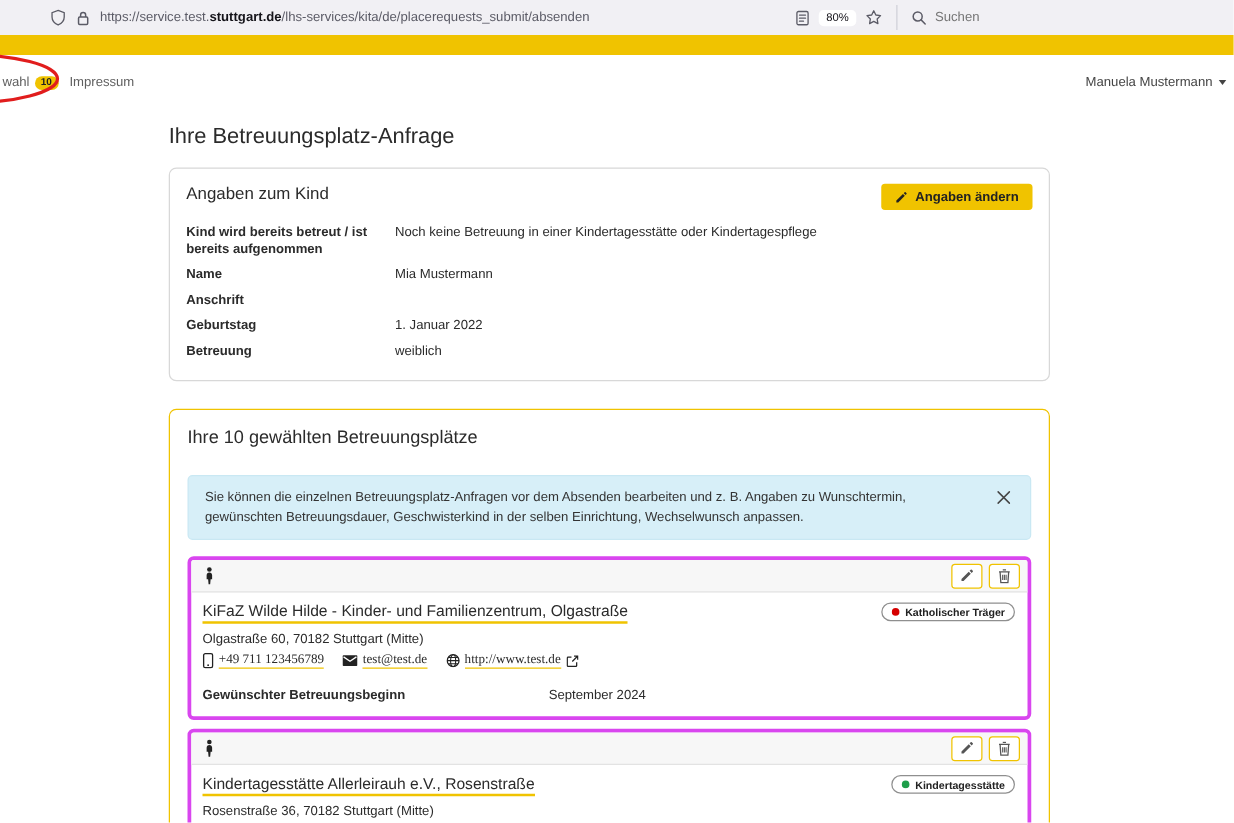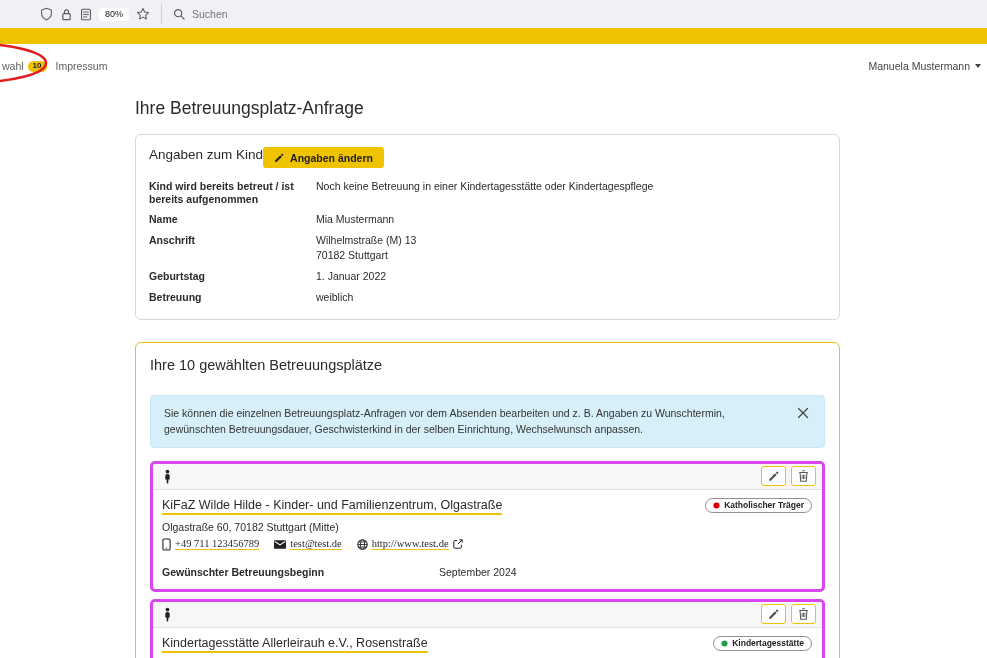"https://service.test.stuttgart.de/lhs-se" div.url-field { html: none -> <div> <div><span>https://service.test.</span><b>stuttgart.de</b><span>/lhs-services/kita/de/placerequests_submit/absenden</span></div> </div> }
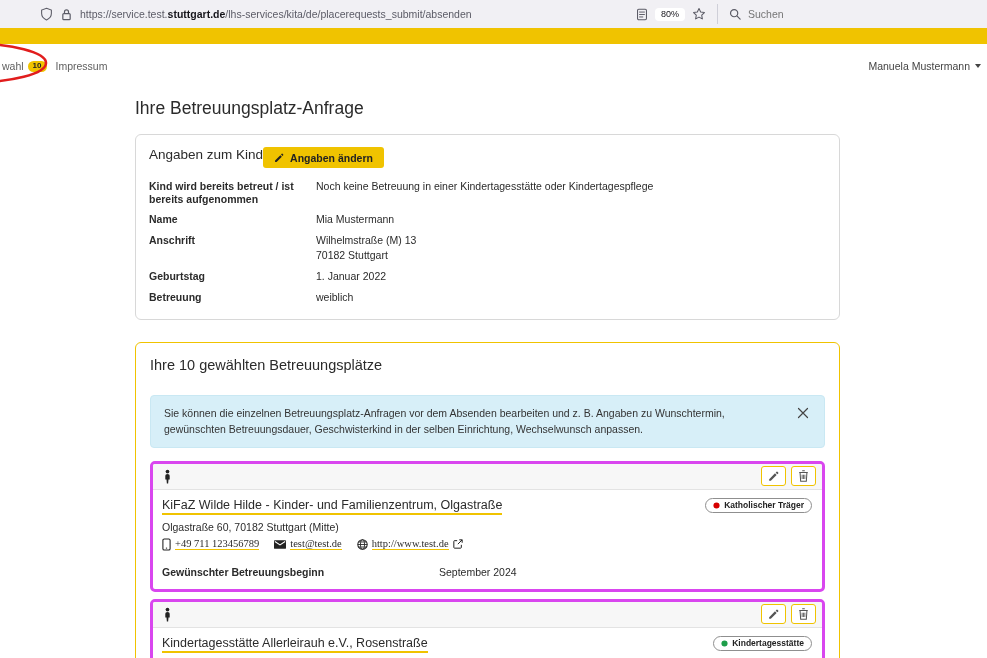"Angaben zum Kind" .card-head { justify-content: flex-start -> space-between }
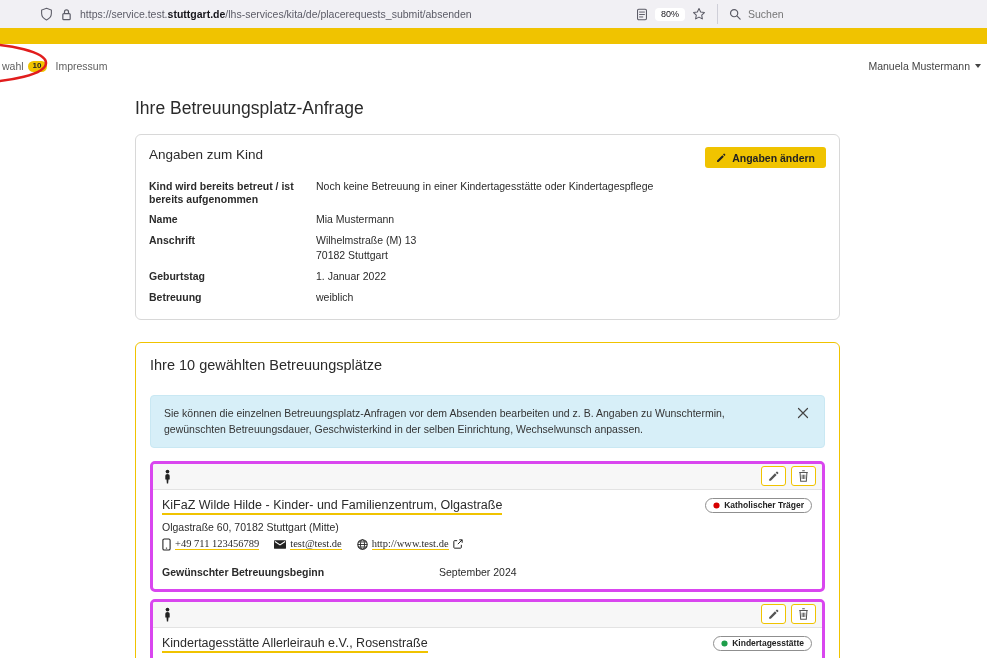"Wilhelmstraße (M) 13" div.field-value { html: <div> <div>Wilhelmstraße (M) 13</div> <div>70182 Stuttgart</div> </div> -> none }
